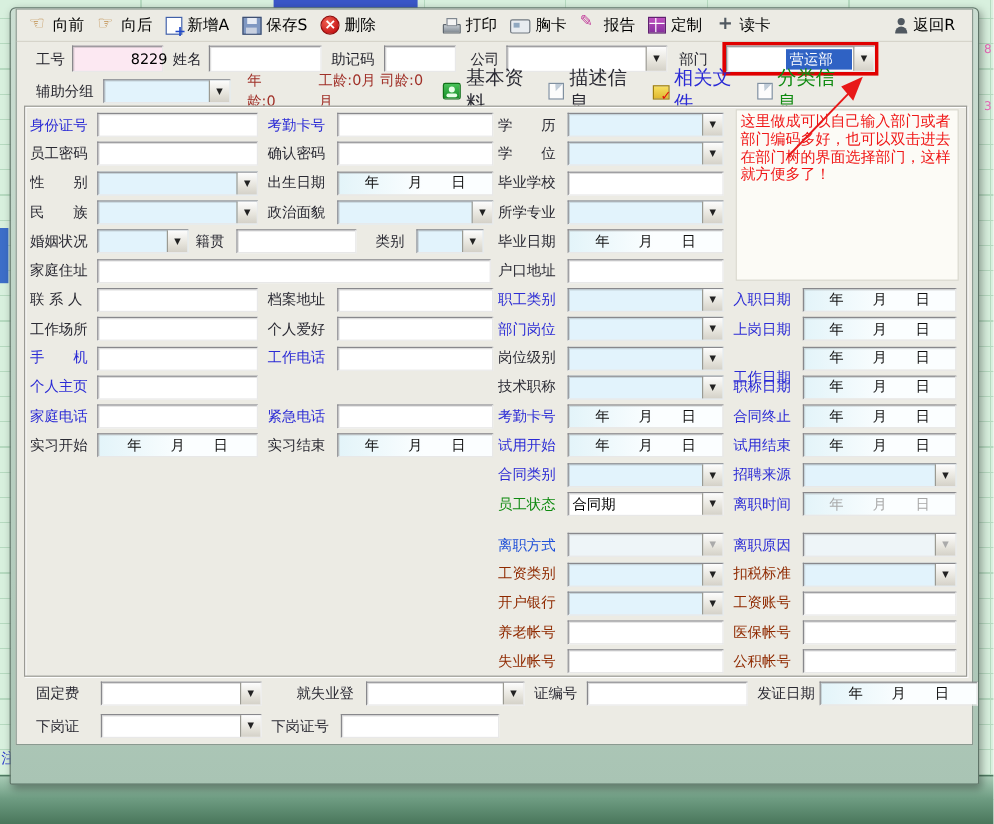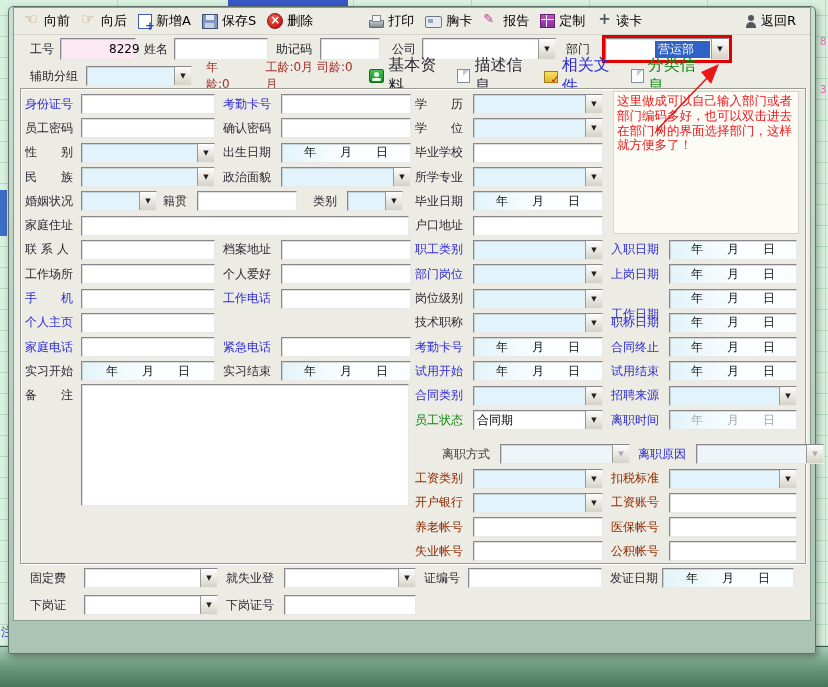"备 注" div.frow { html: <div> <span>备 注</span> <div></div> </div> -> none }
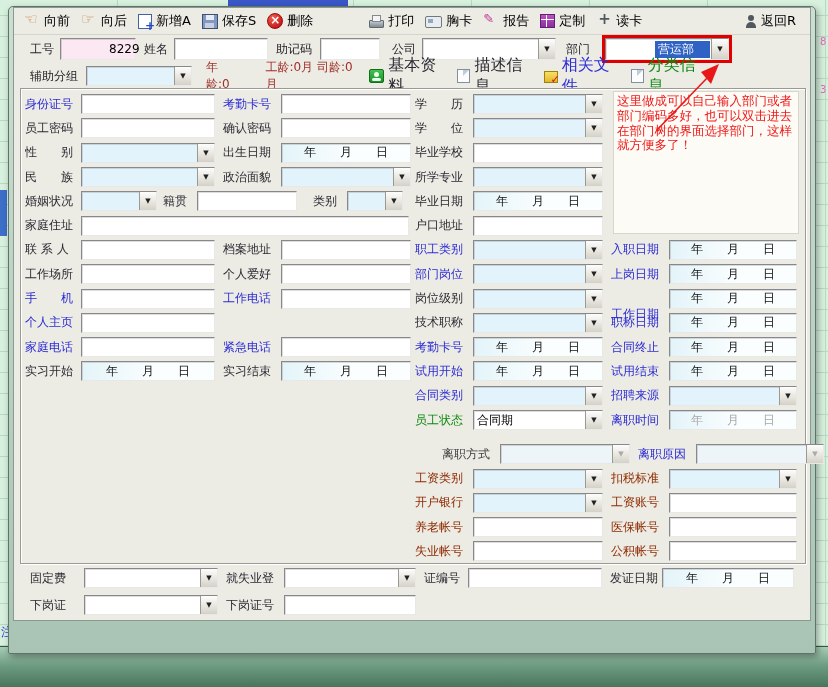"离职方式" .lab-gray { color: #404040 -> #1d4ed8; margin-left: 27px -> none }
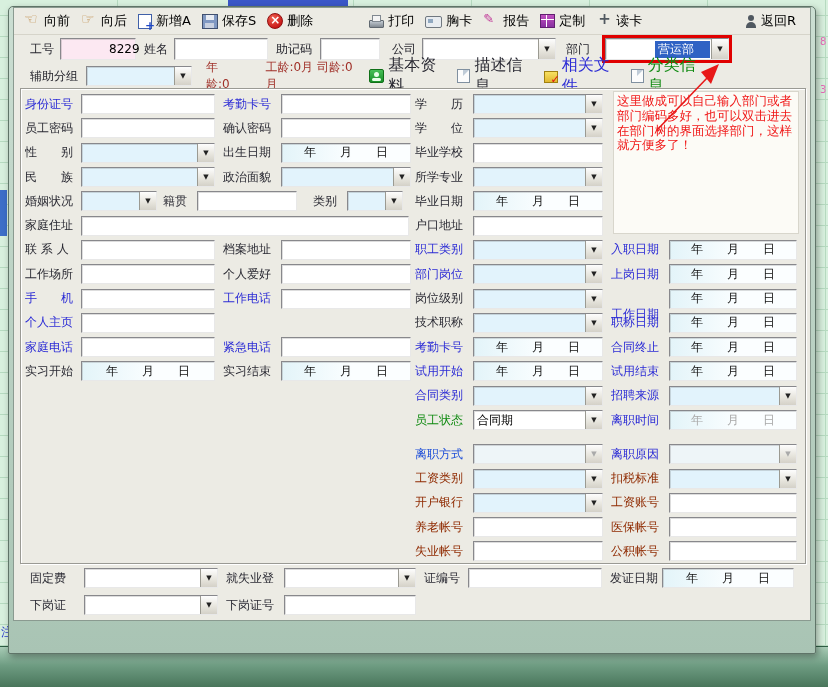"就失业登" span.flab { margin-left: none -> 21px }
